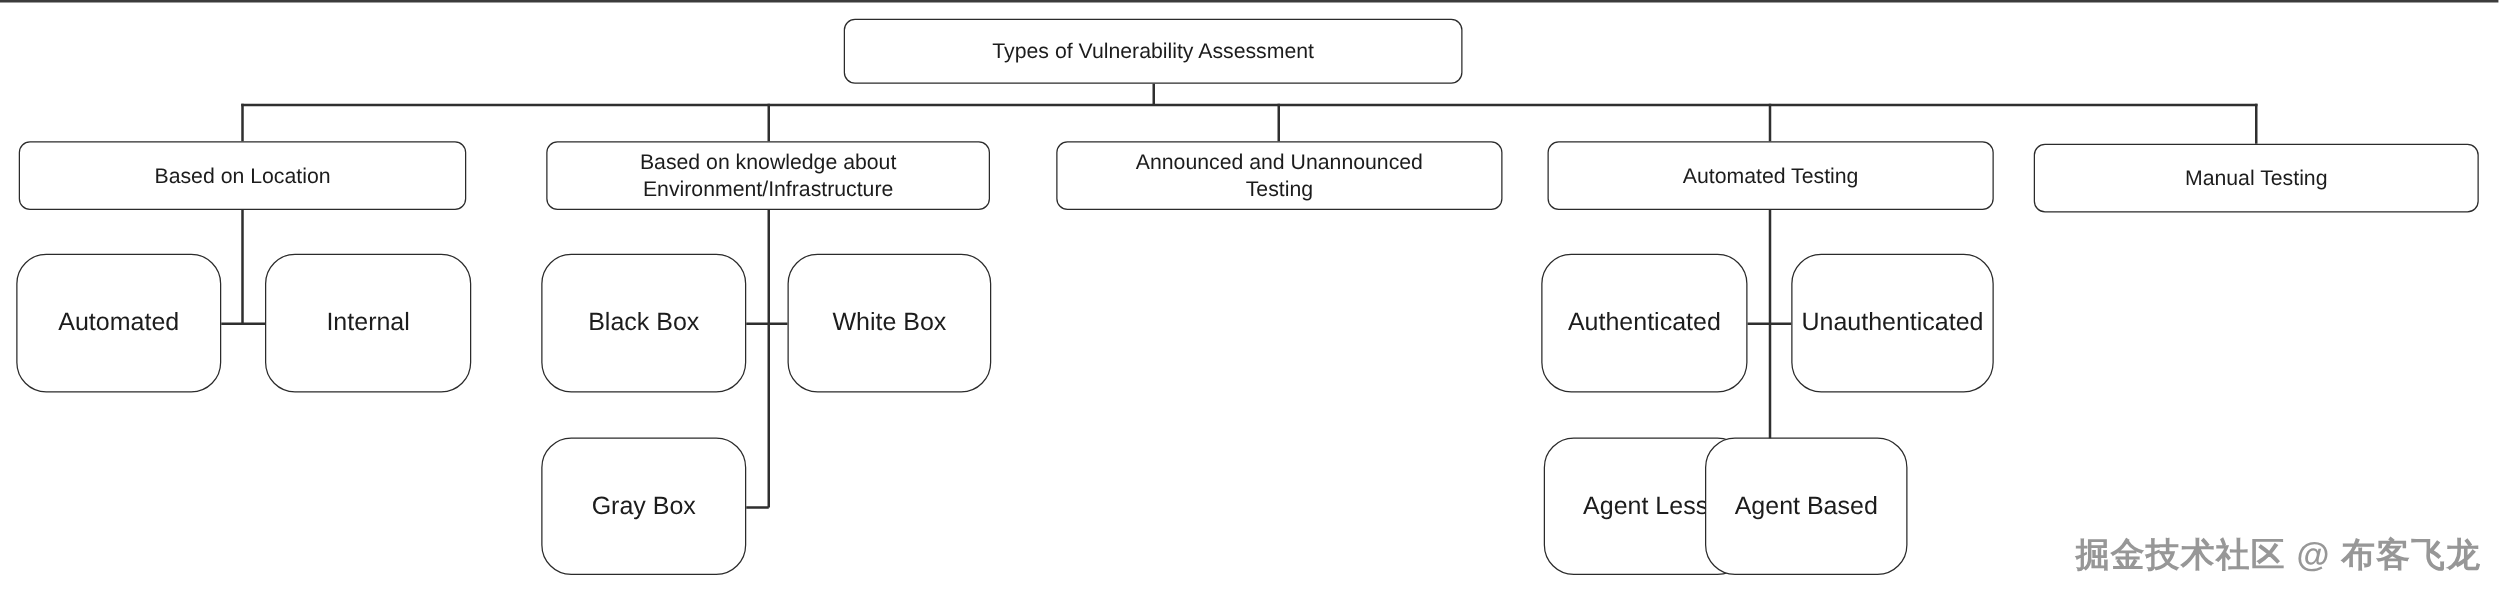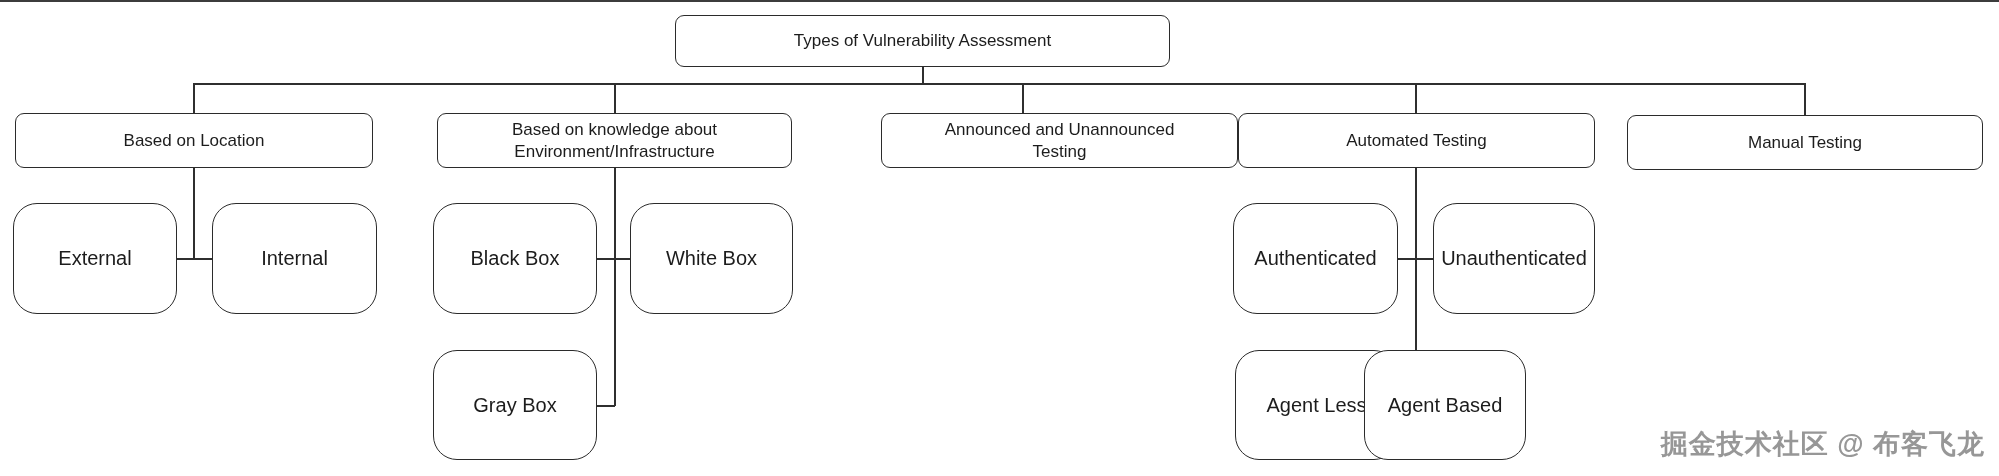"Announced and Unannounced Testing" div.box { margin-left: 36px -> none }
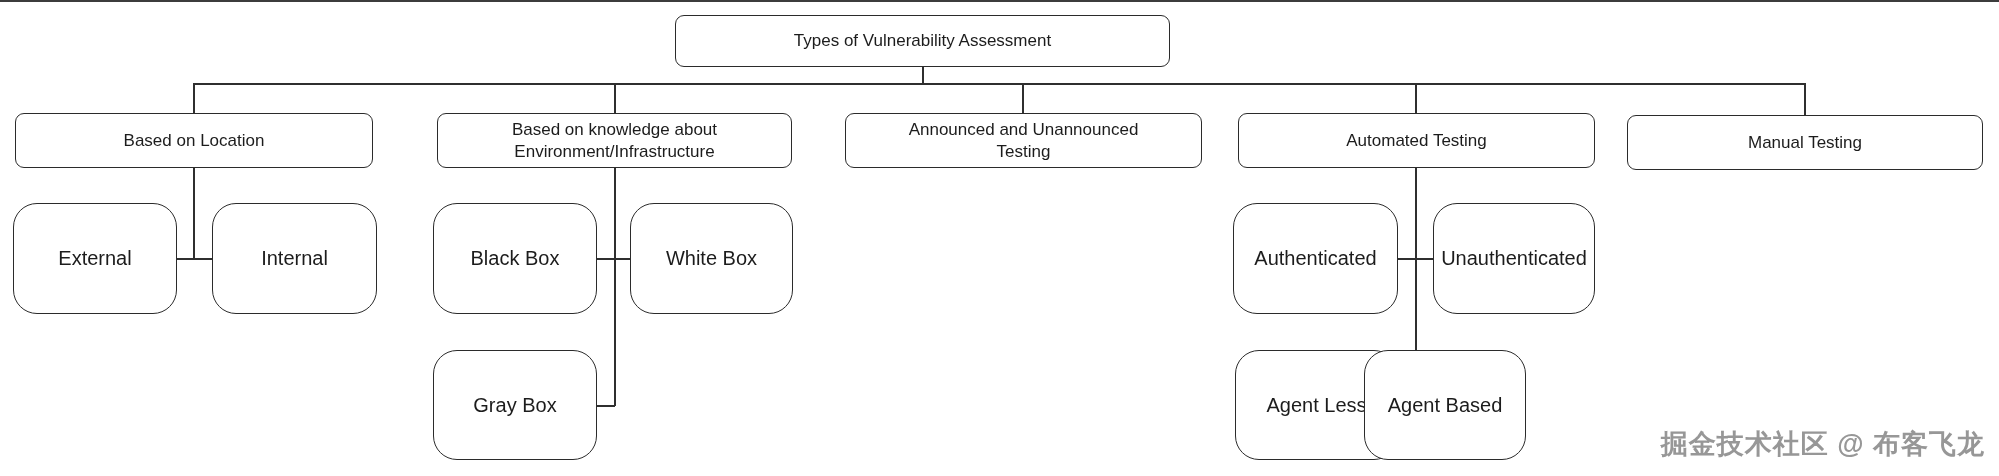"External" span { text: External -> Automated }
